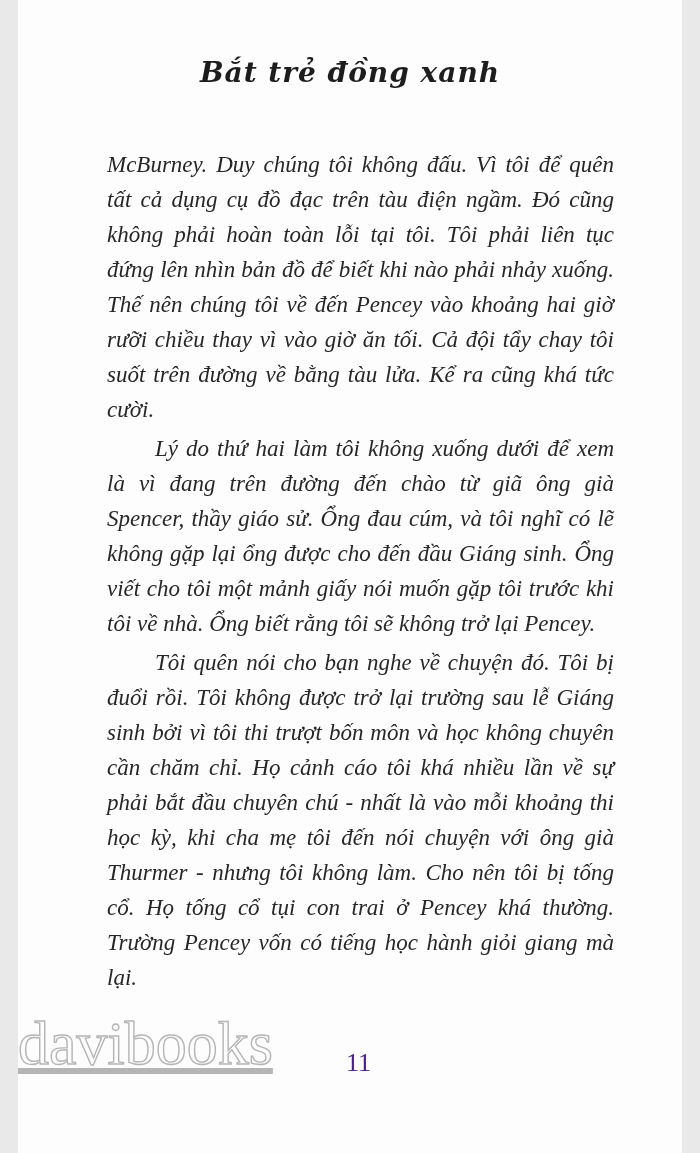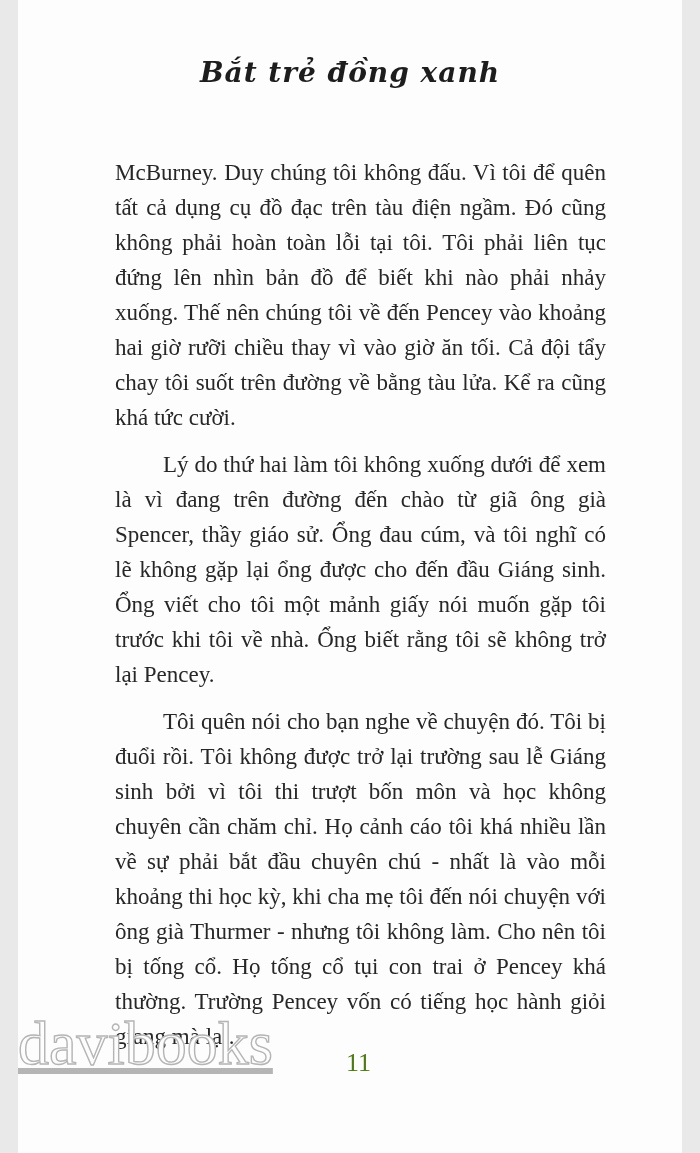"McBurney. Duy chúng tôi không" .body-text p { font-style: none -> italic; margin: 12px -> 4px }
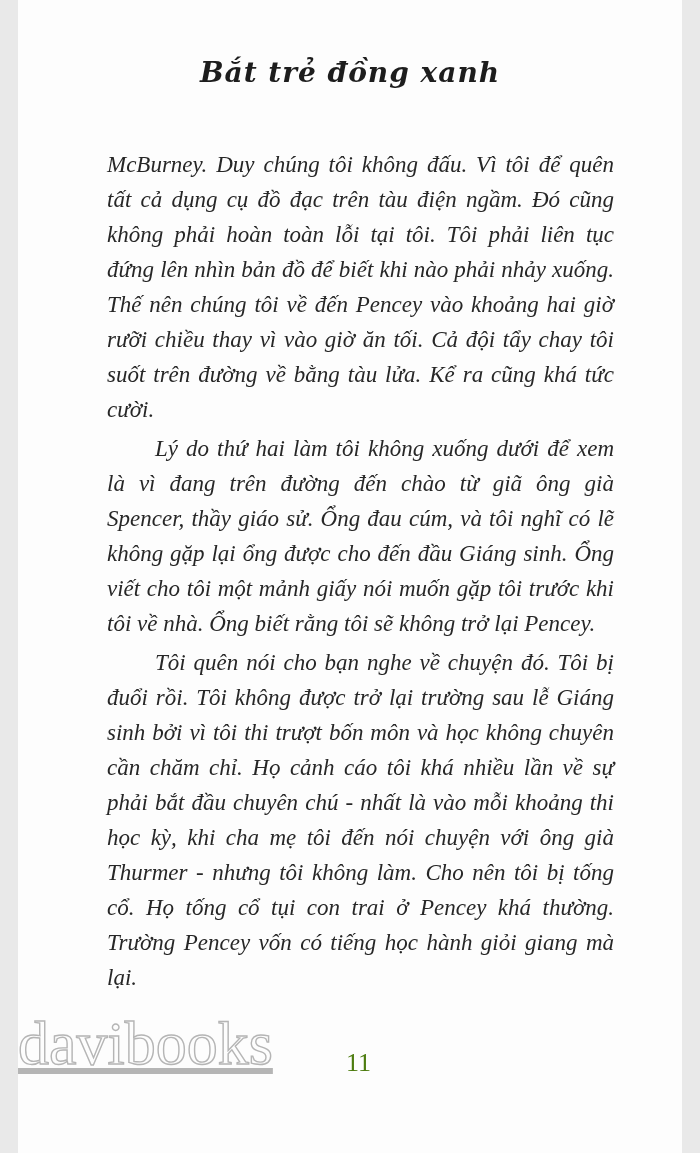"11" .page-number { color: #4d7c0f -> #4c1d95 }
